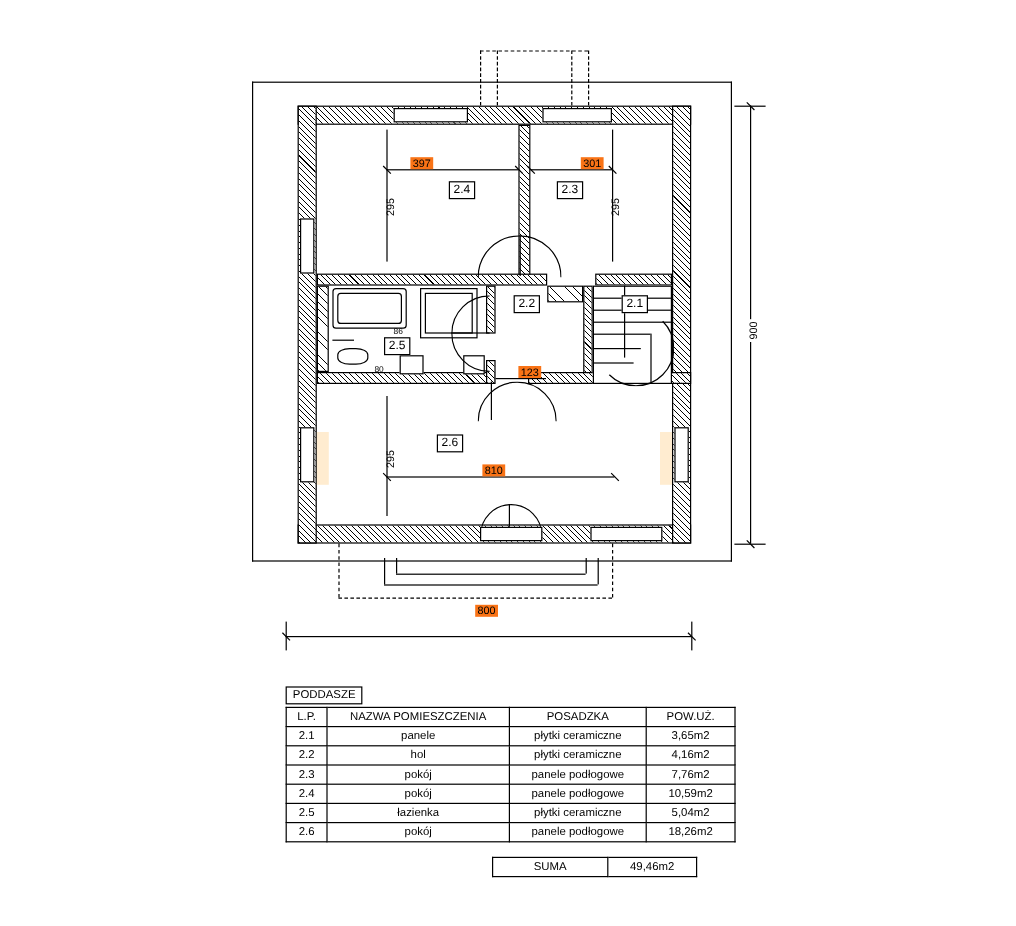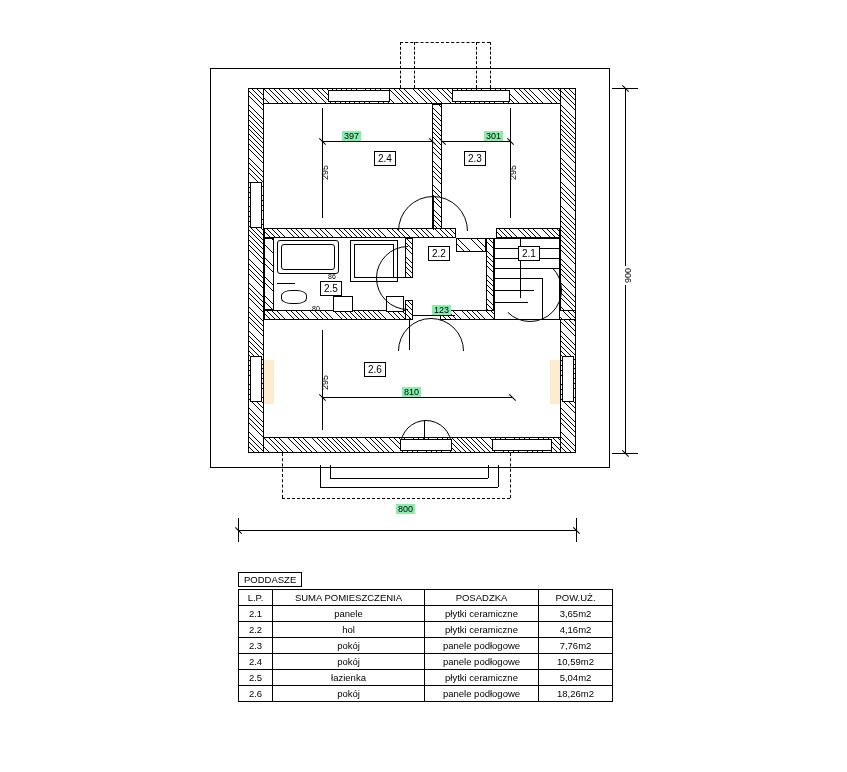"397" .dim-lbl { background: #86efac -> #f97316 }
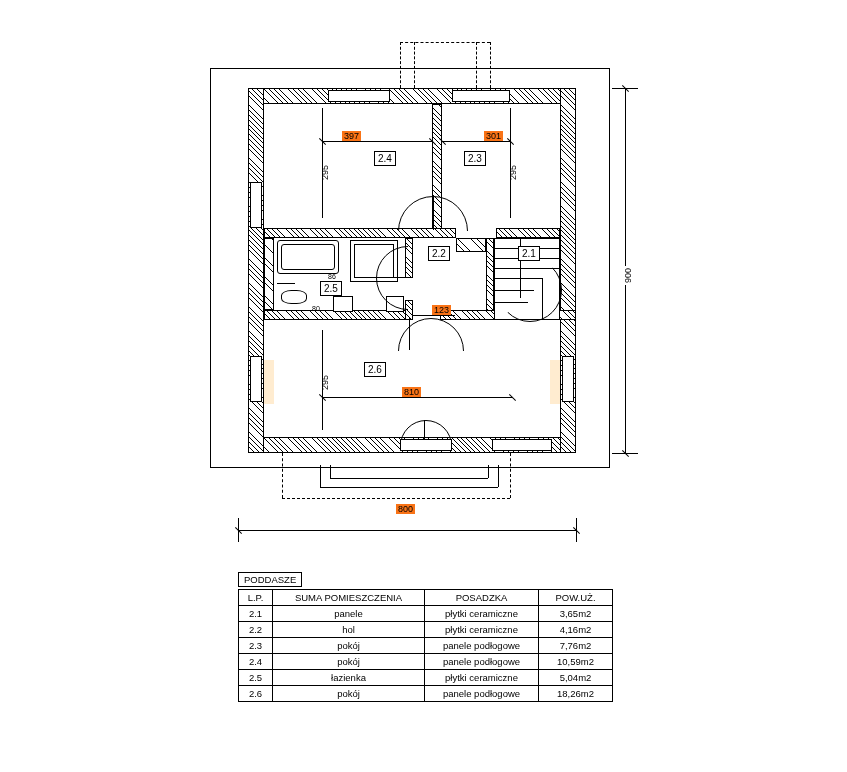"SUMA POMIESZCZENIA" th.col-nm { text: SUMA -> NAZWA }
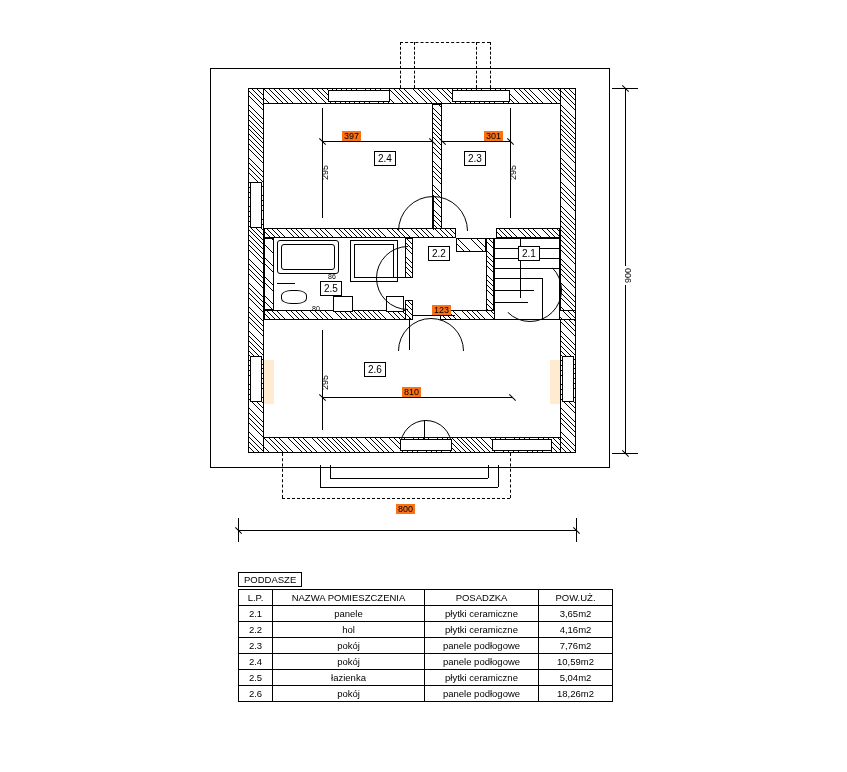"SUMA" table { html: none -> <table> <tbody> <tr> <td>SUMA</td> <td>49,46m2</td> </tr> </tbody> </table> }
